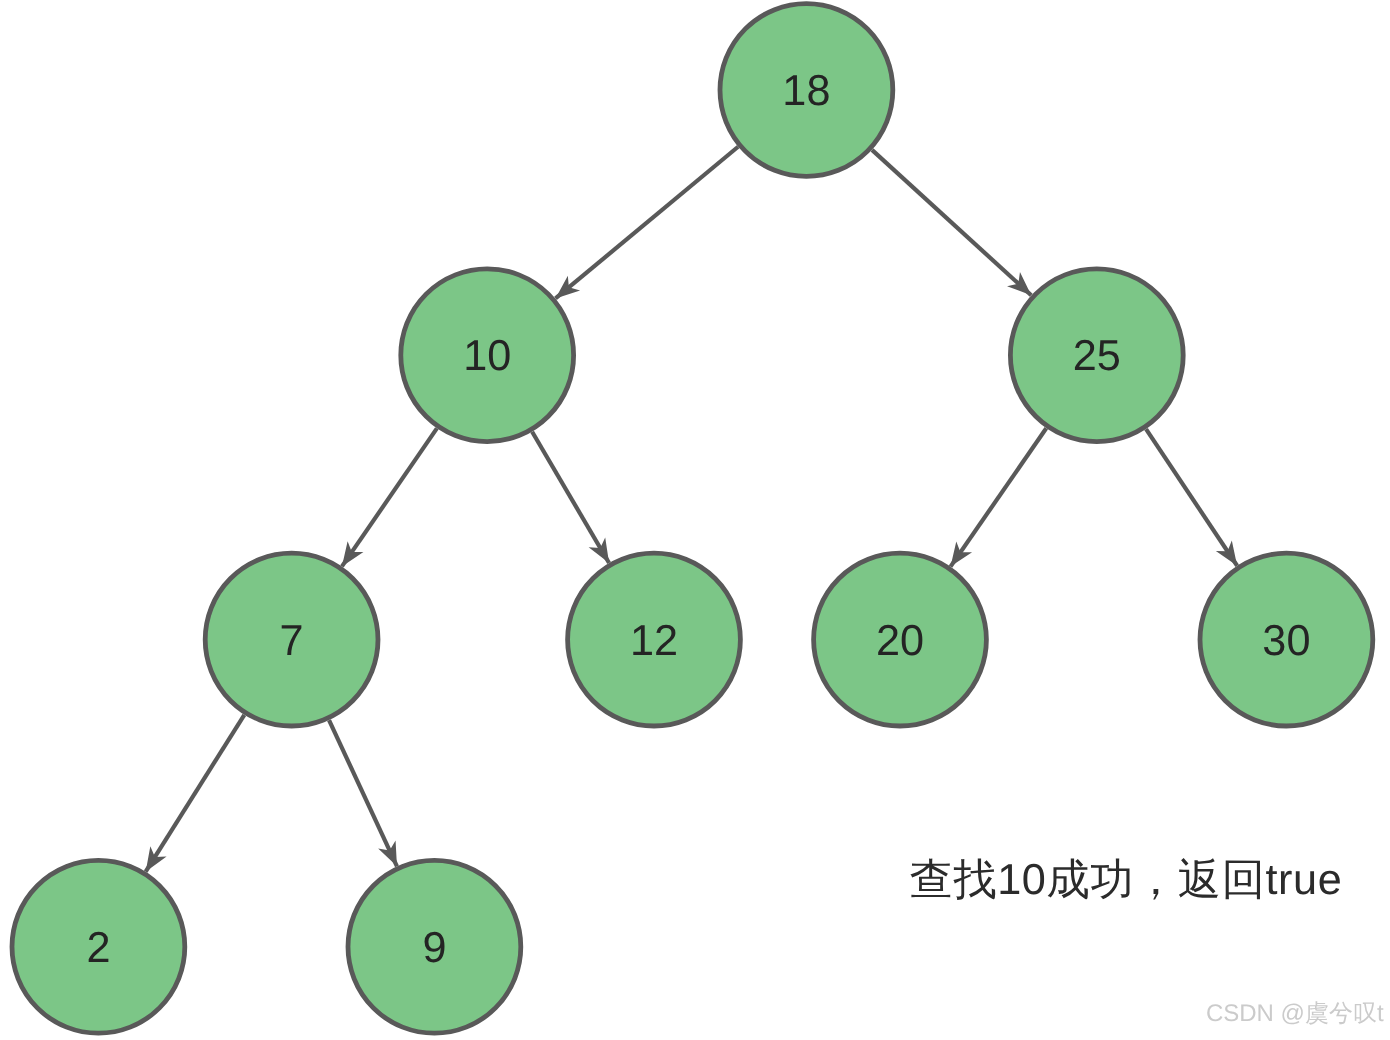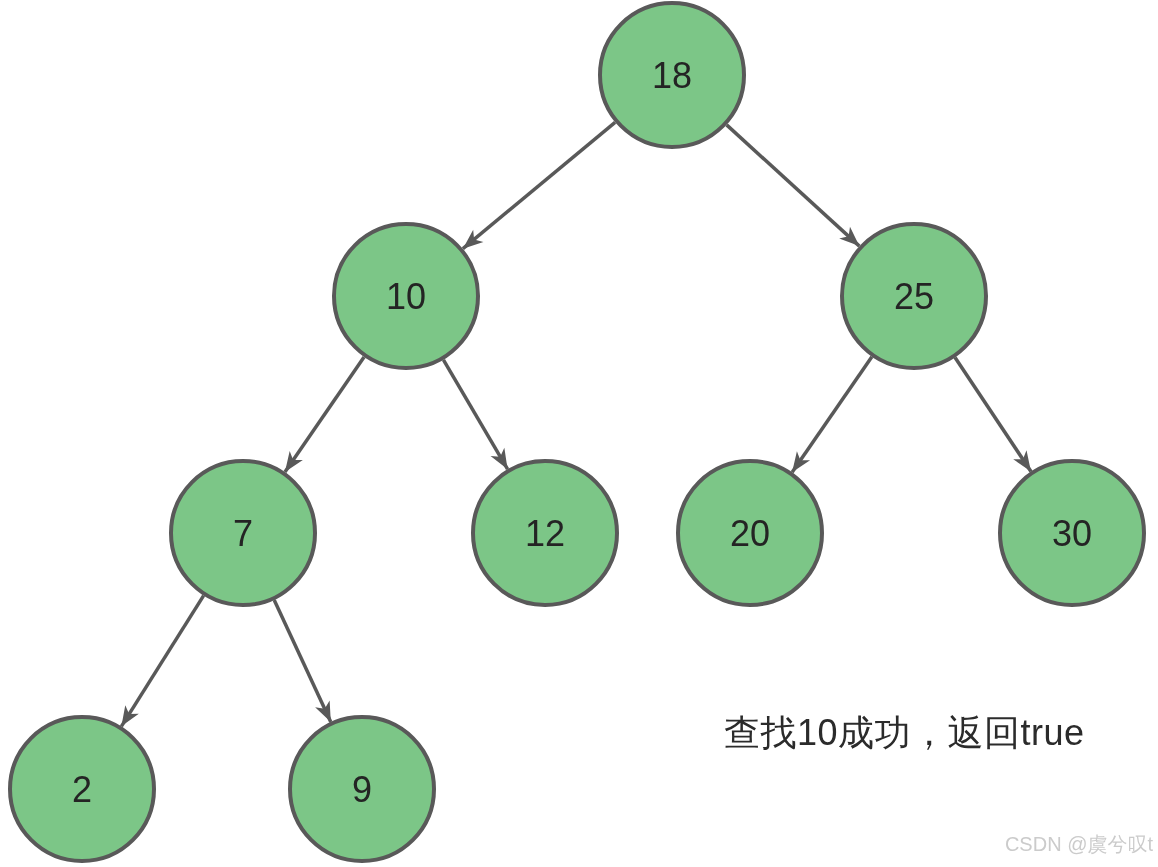"查找10成功，返回true" .caption { left: 724px -> 758px }
